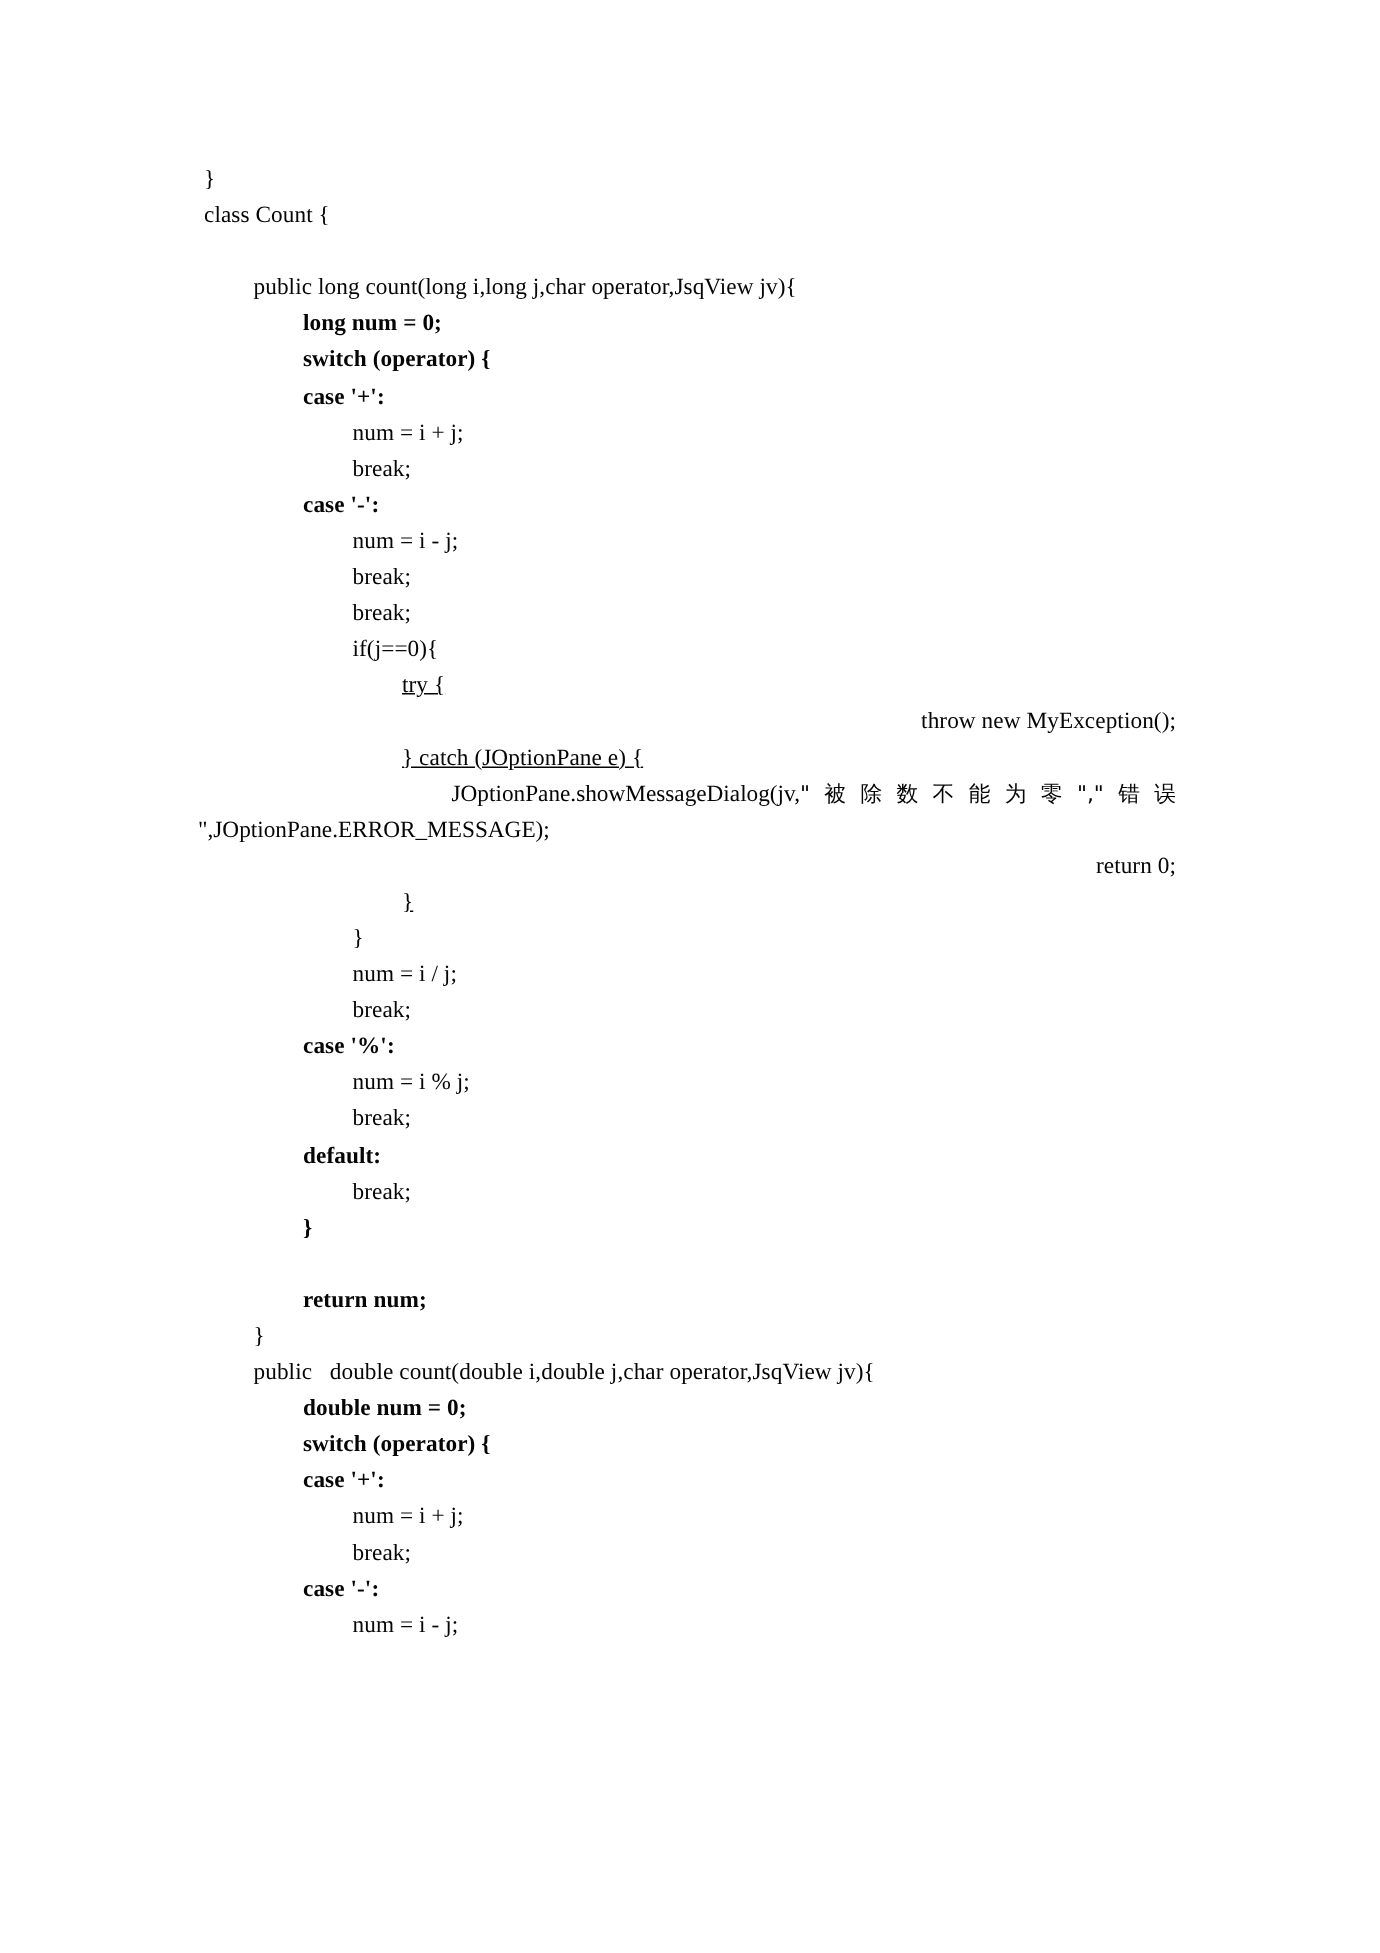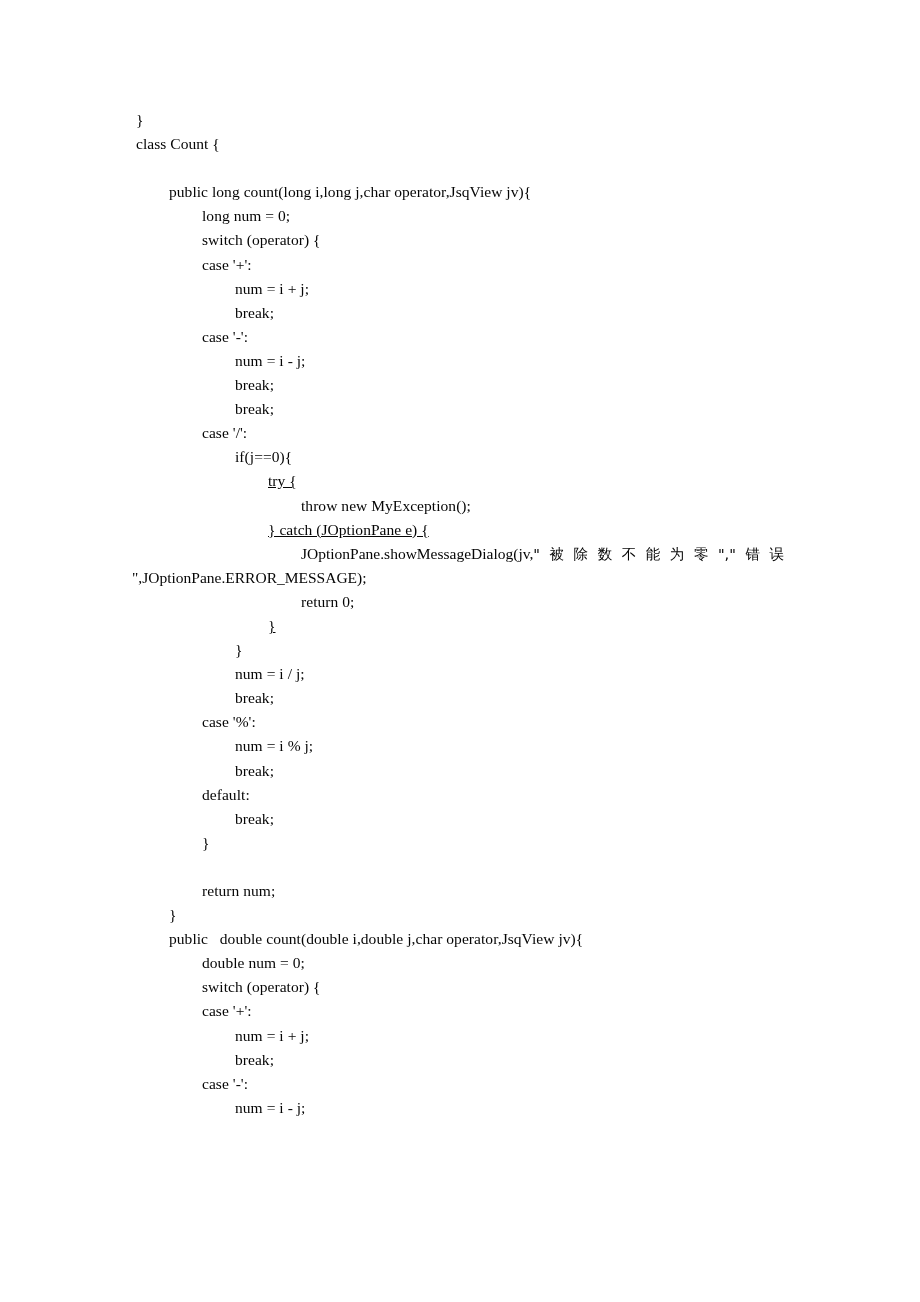"long num = 0;" .ind-2 { font-weight: none -> bold }
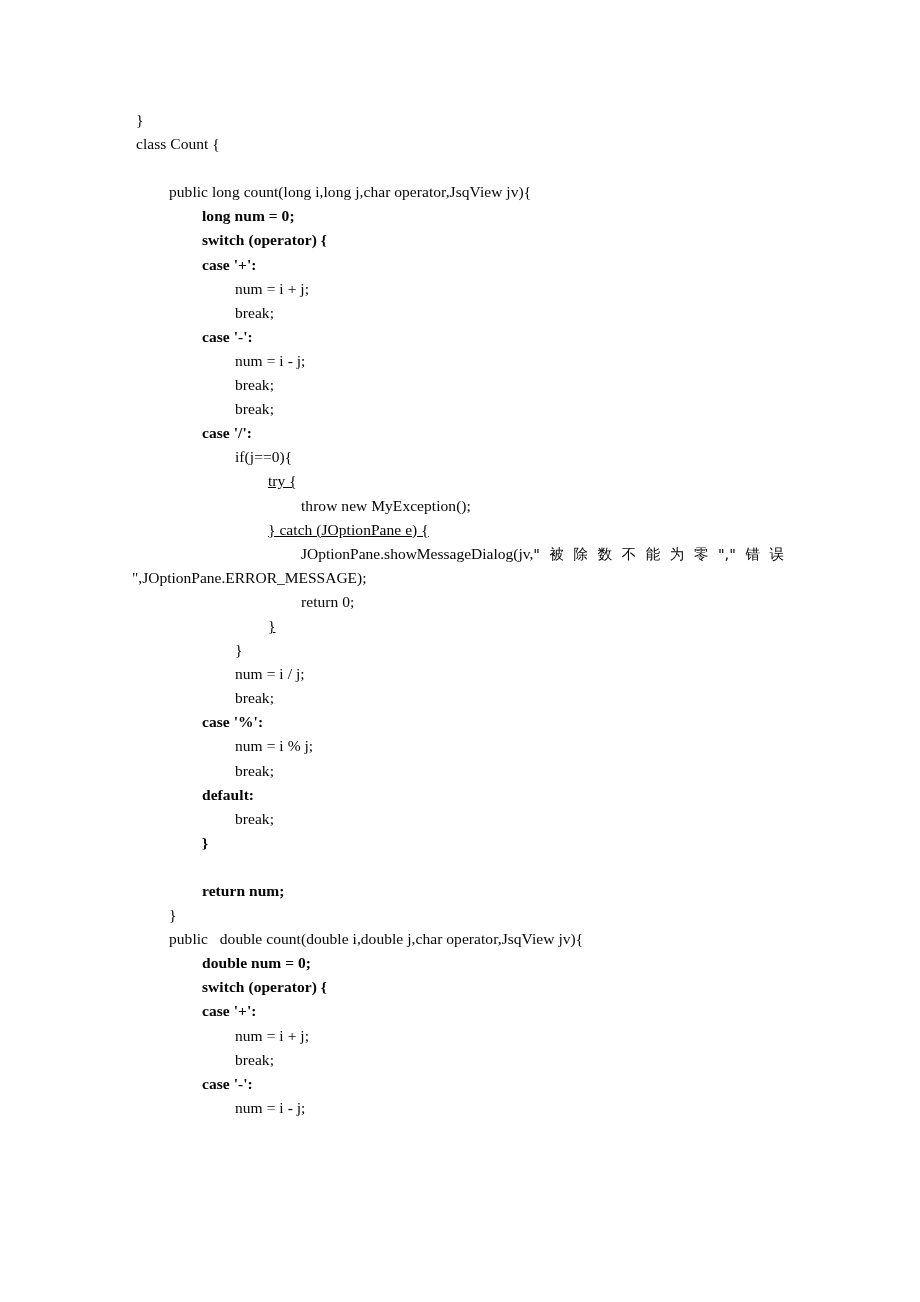"case '/':" div.code-line { html: <div>case '/':</div> -> none }
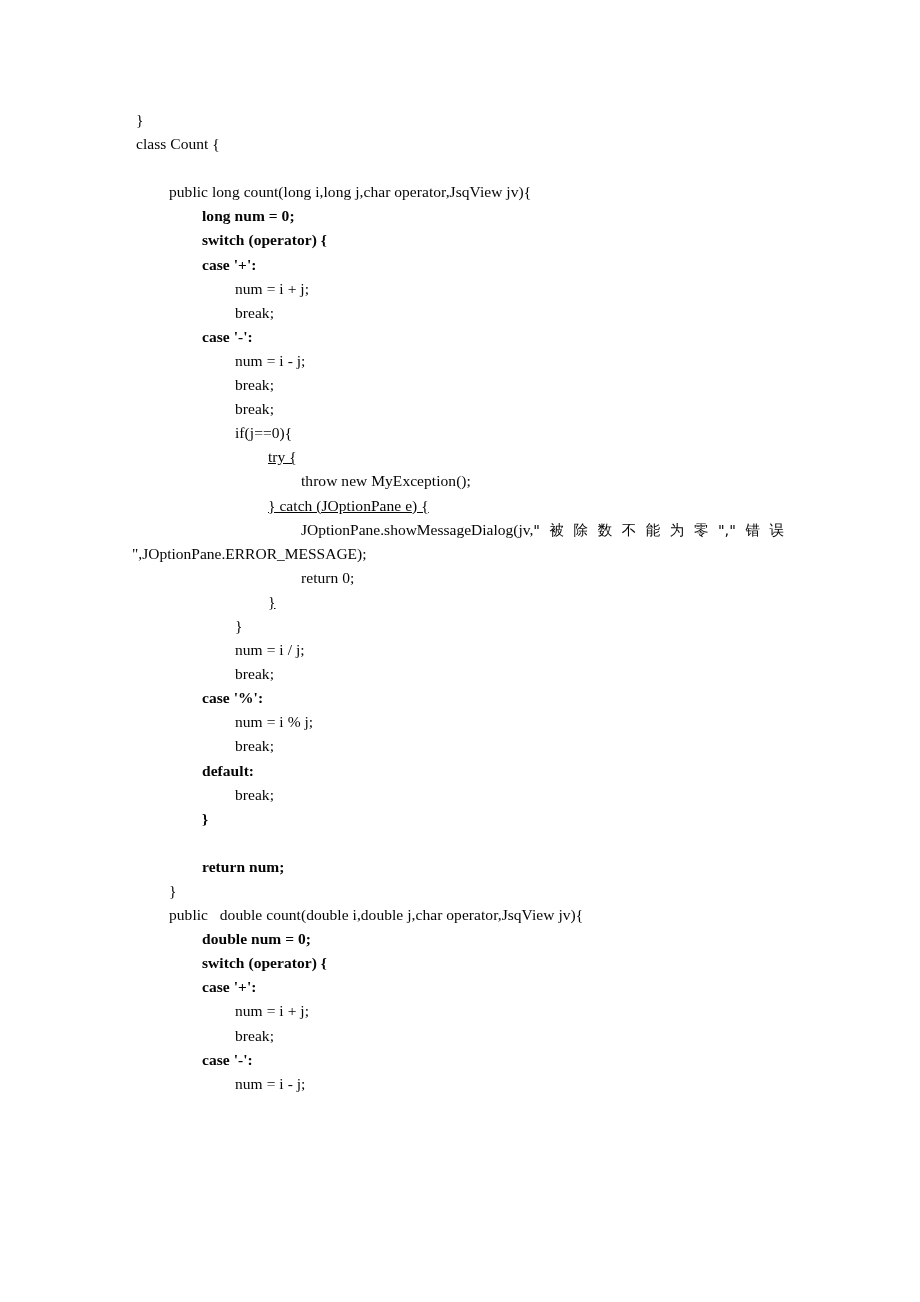"throw new MyException();" .ind-5 { text-align: none -> right }
